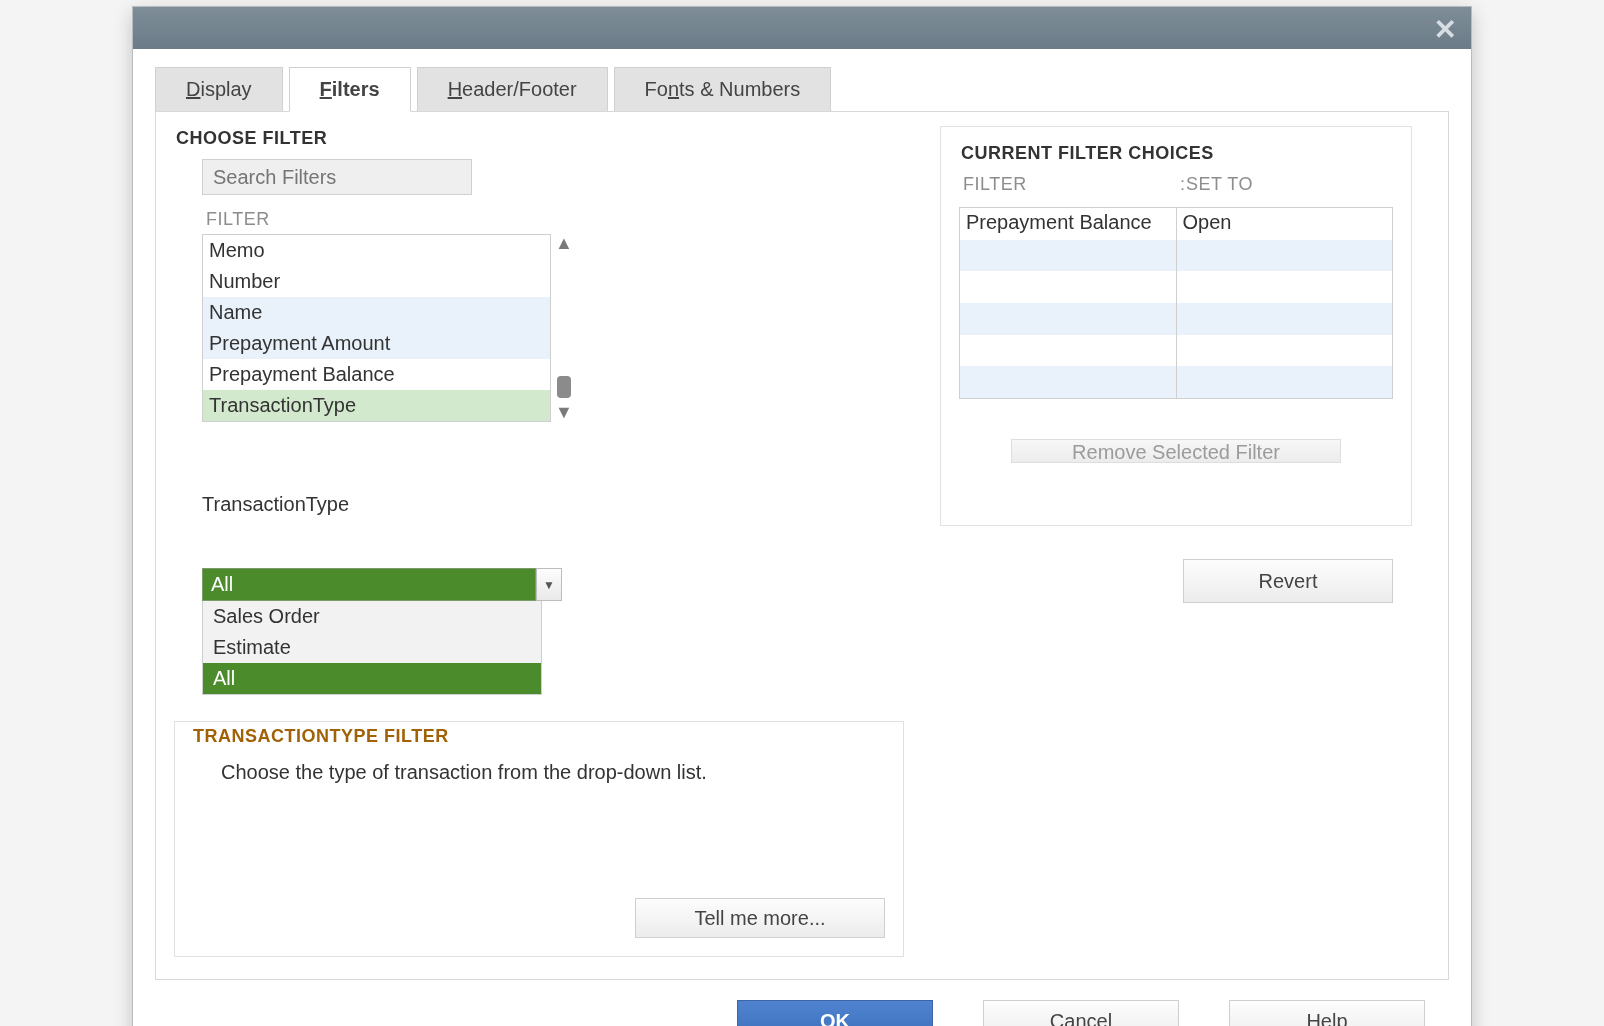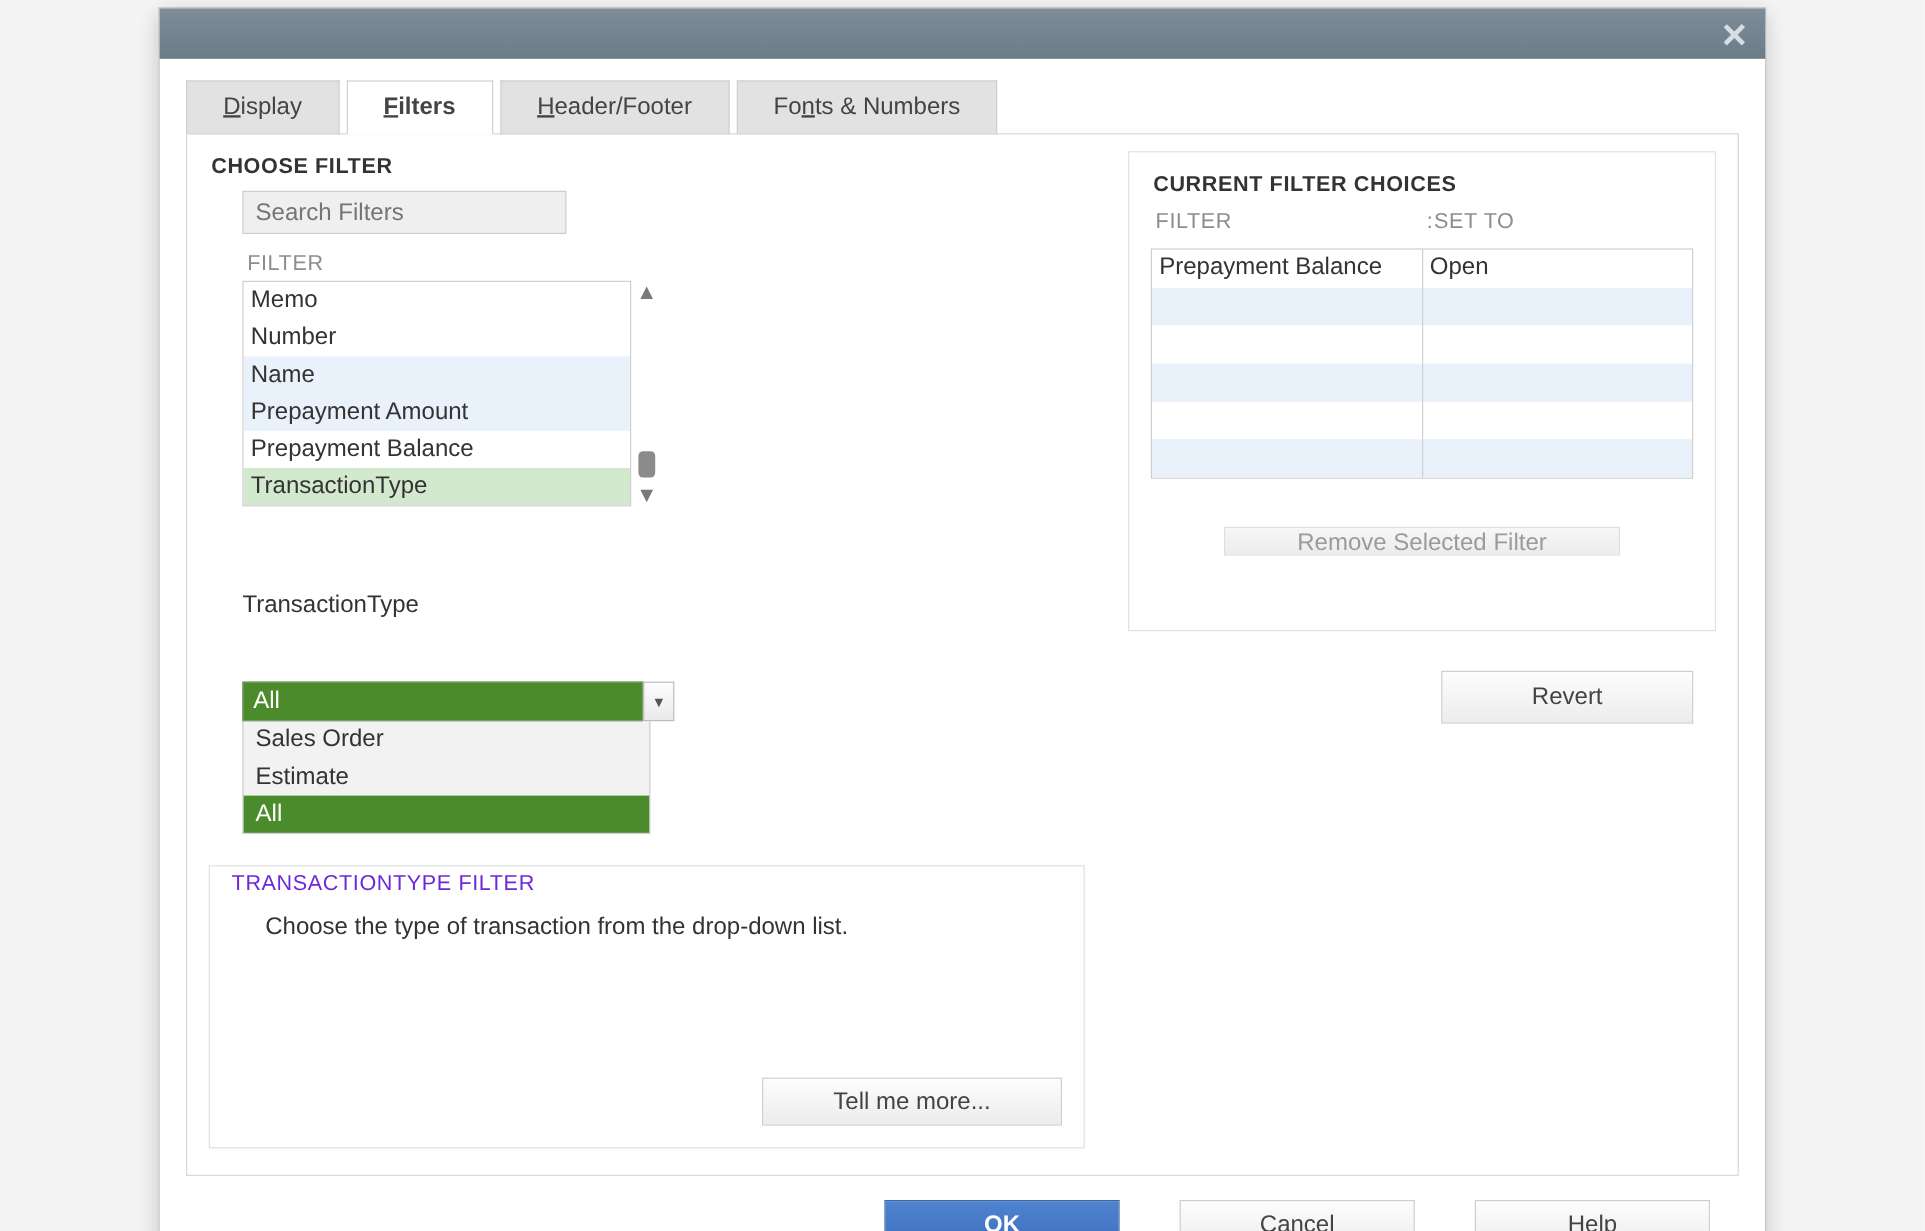"CHOOSE FILTER" .panel { padding: 14px 18px 22px 18px -> 14px 36px 22px 18px }
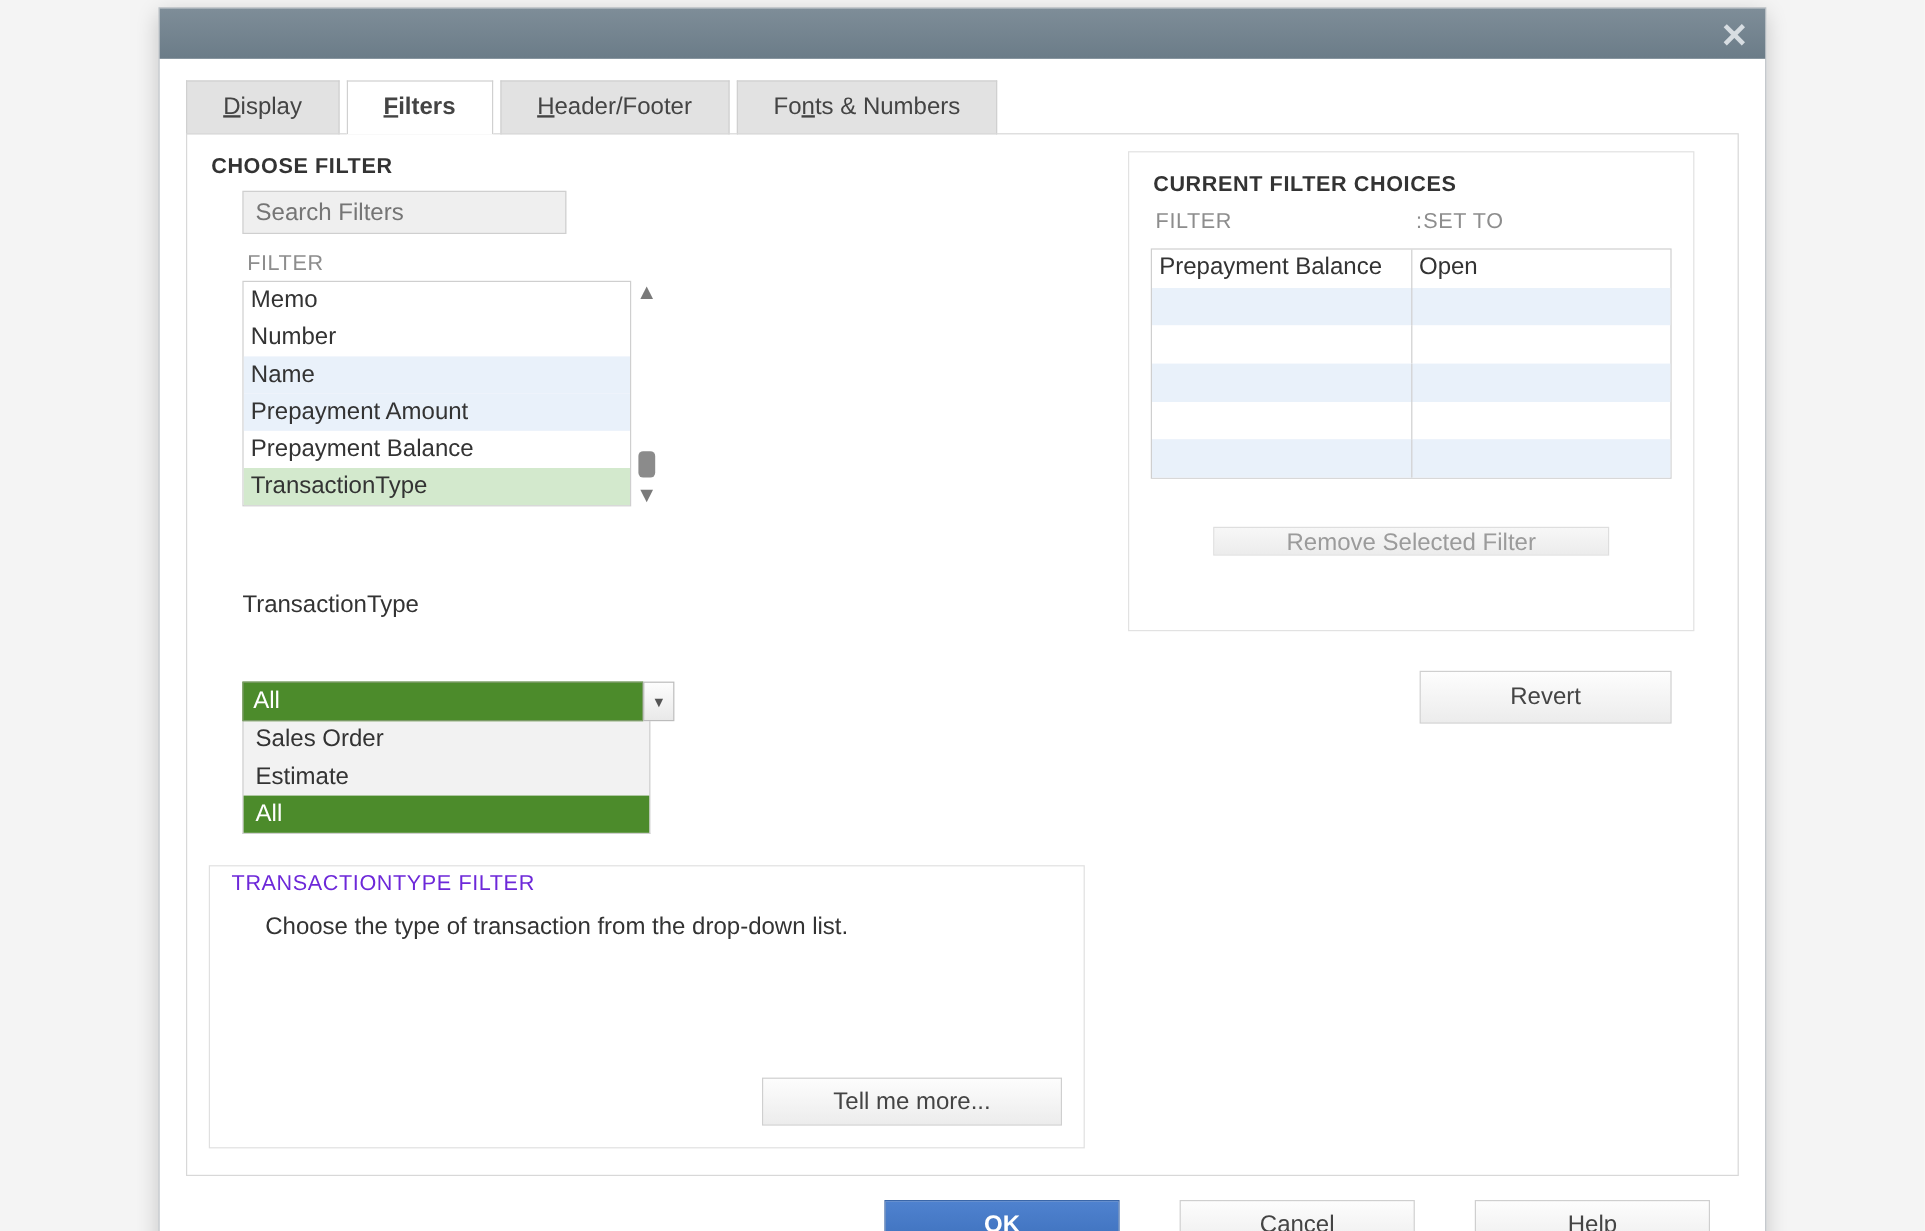"Memo" .filter-list { width: 324px -> 349px }
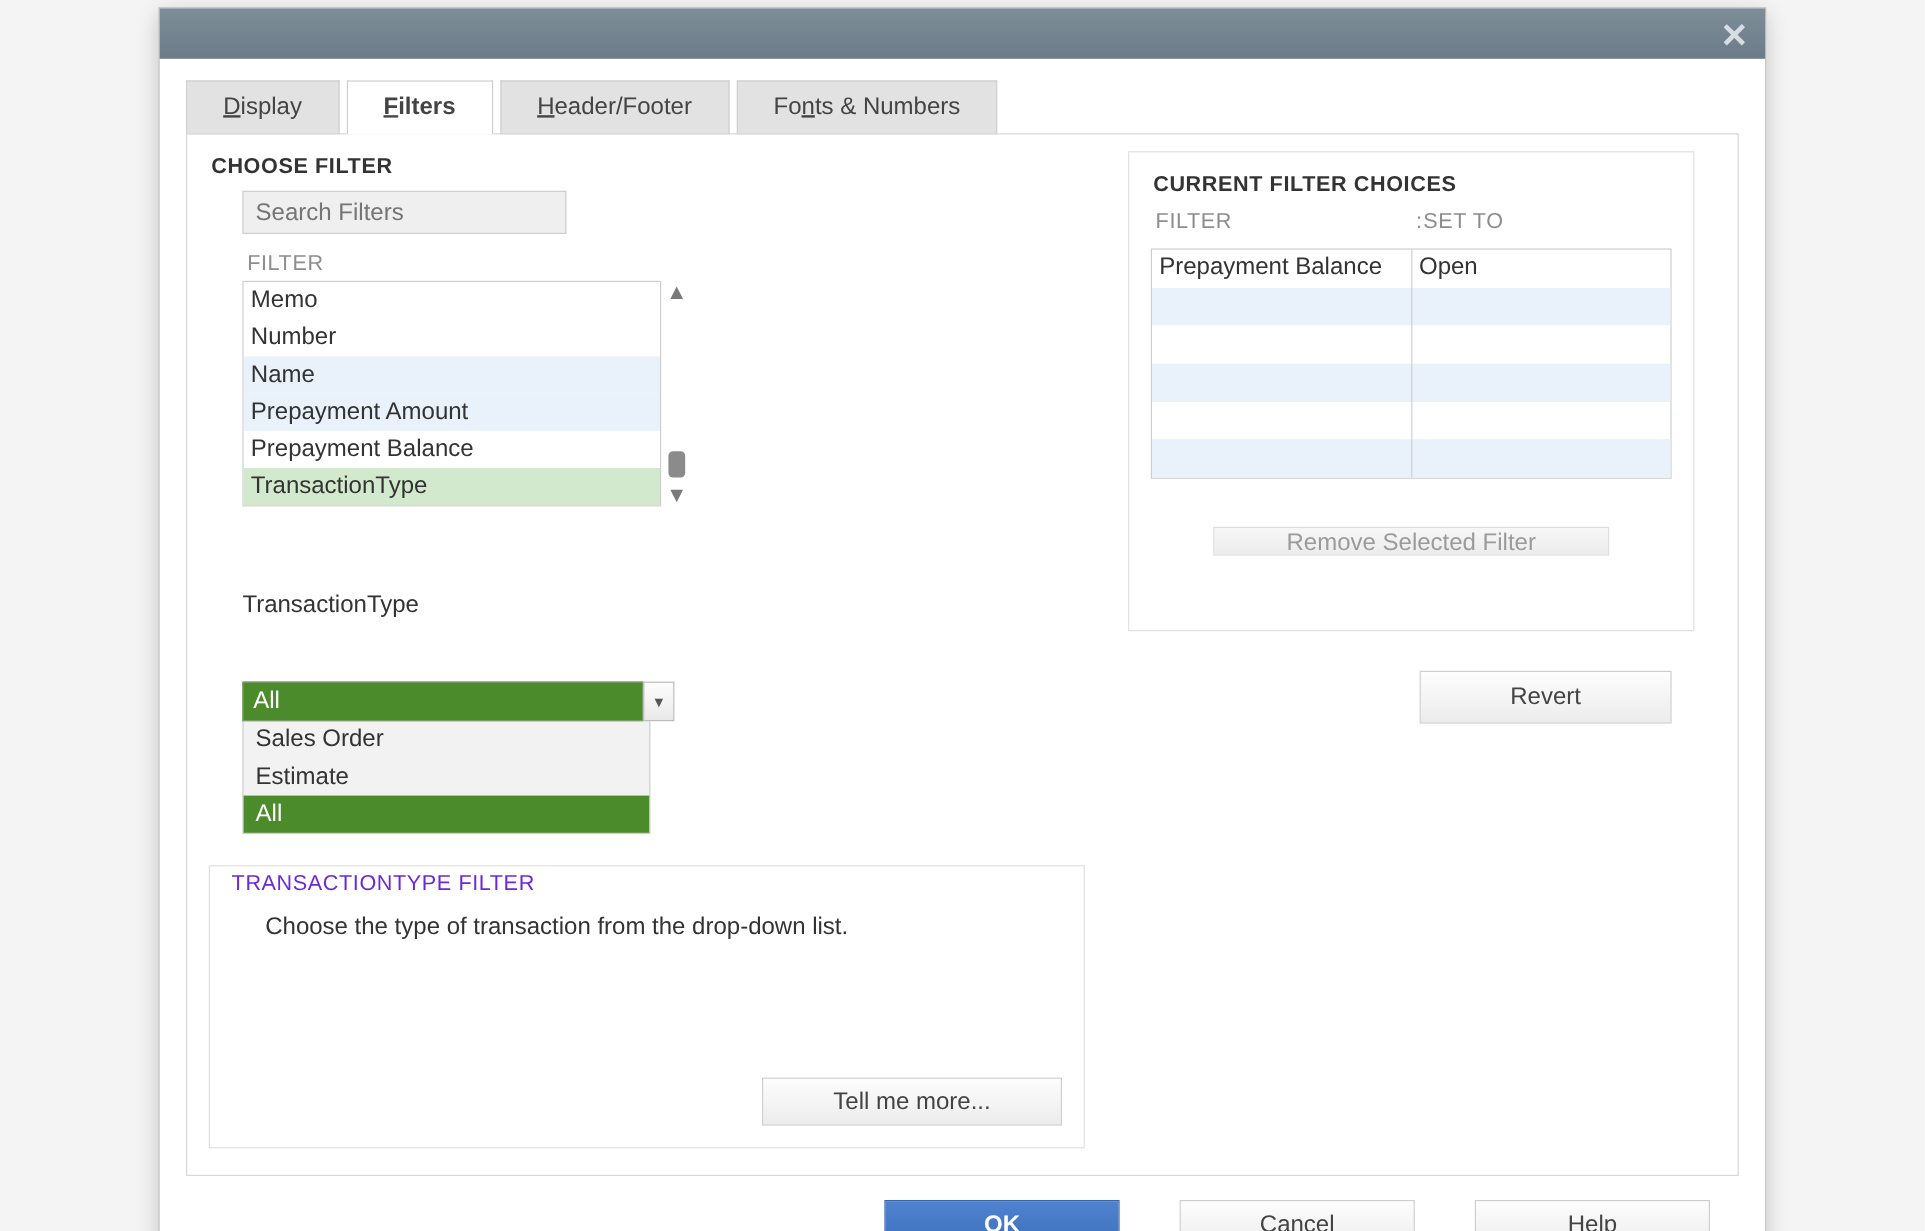"TRANSACTIONTYPE FILTER" .desc-title { color: #6d28d9 -> #a16207; font-weight: normal -> bold }
